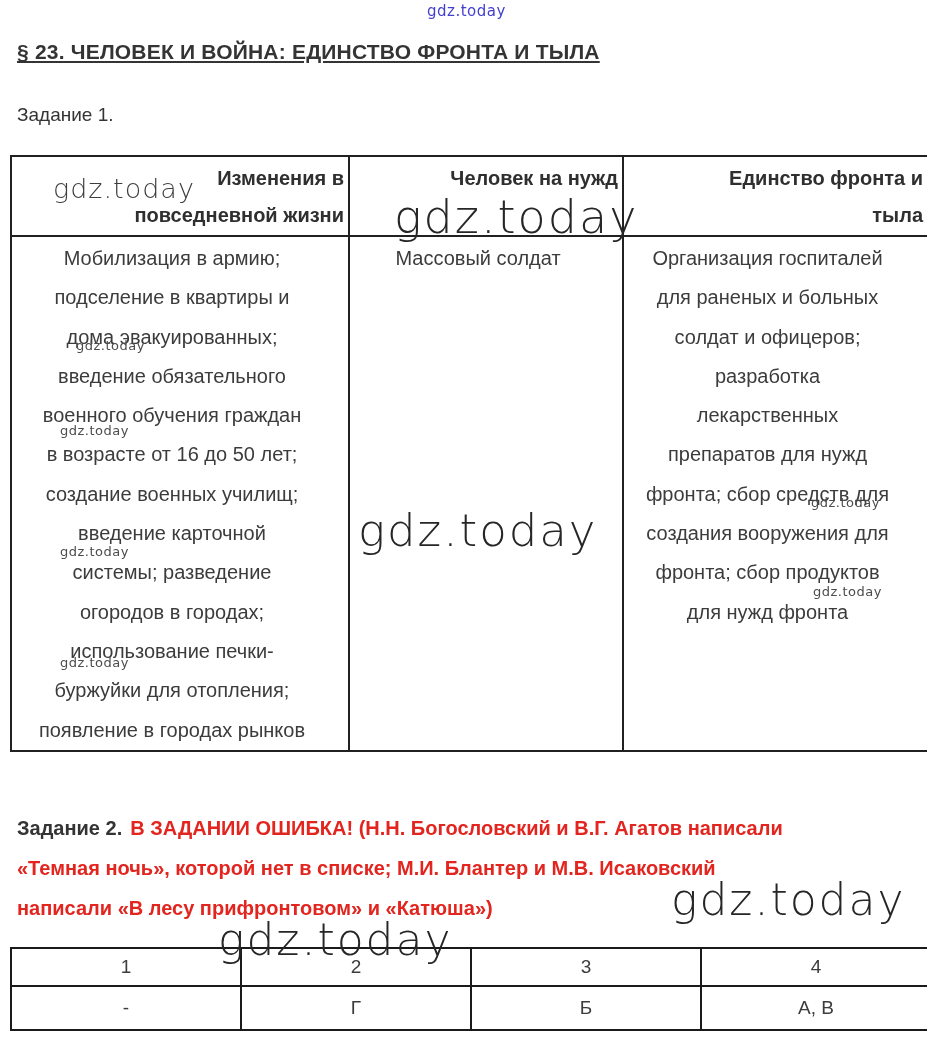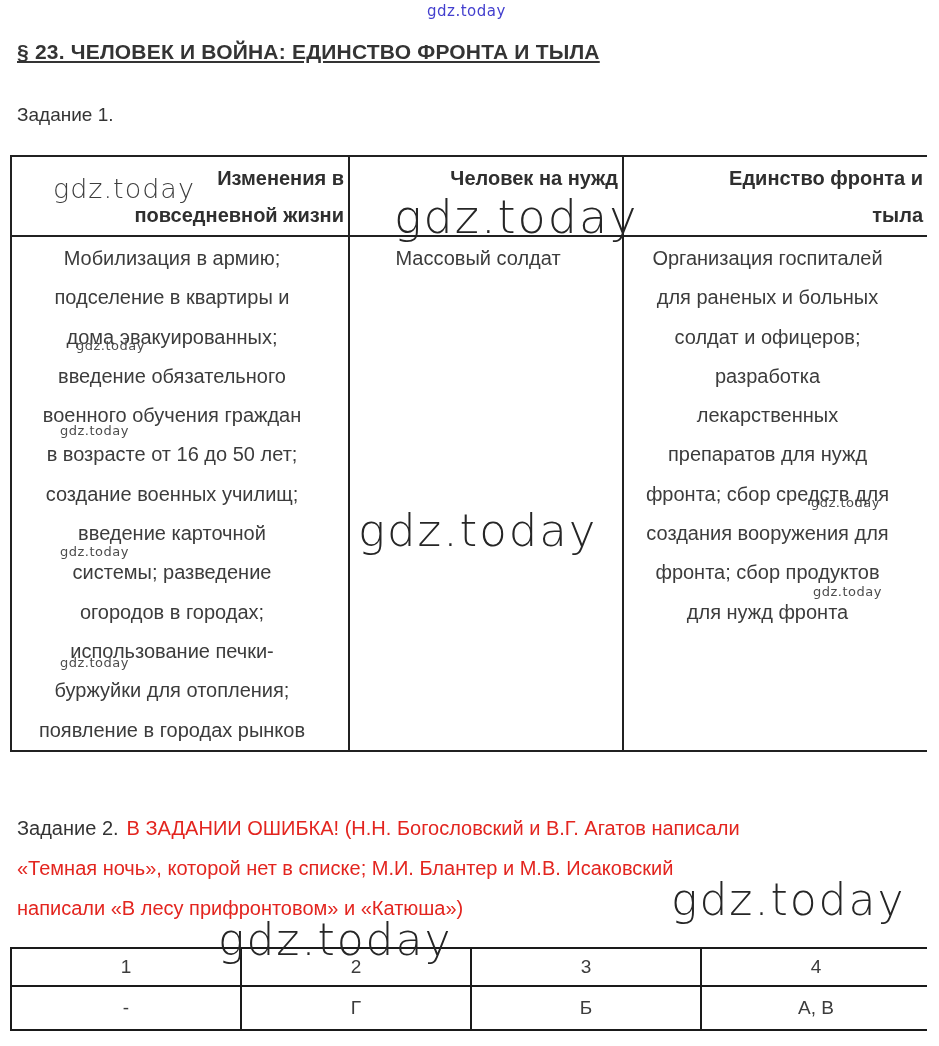"Задание 2. В ЗАДАНИИ ОШИБКА!" .task2 { font-weight: normal -> bold }
